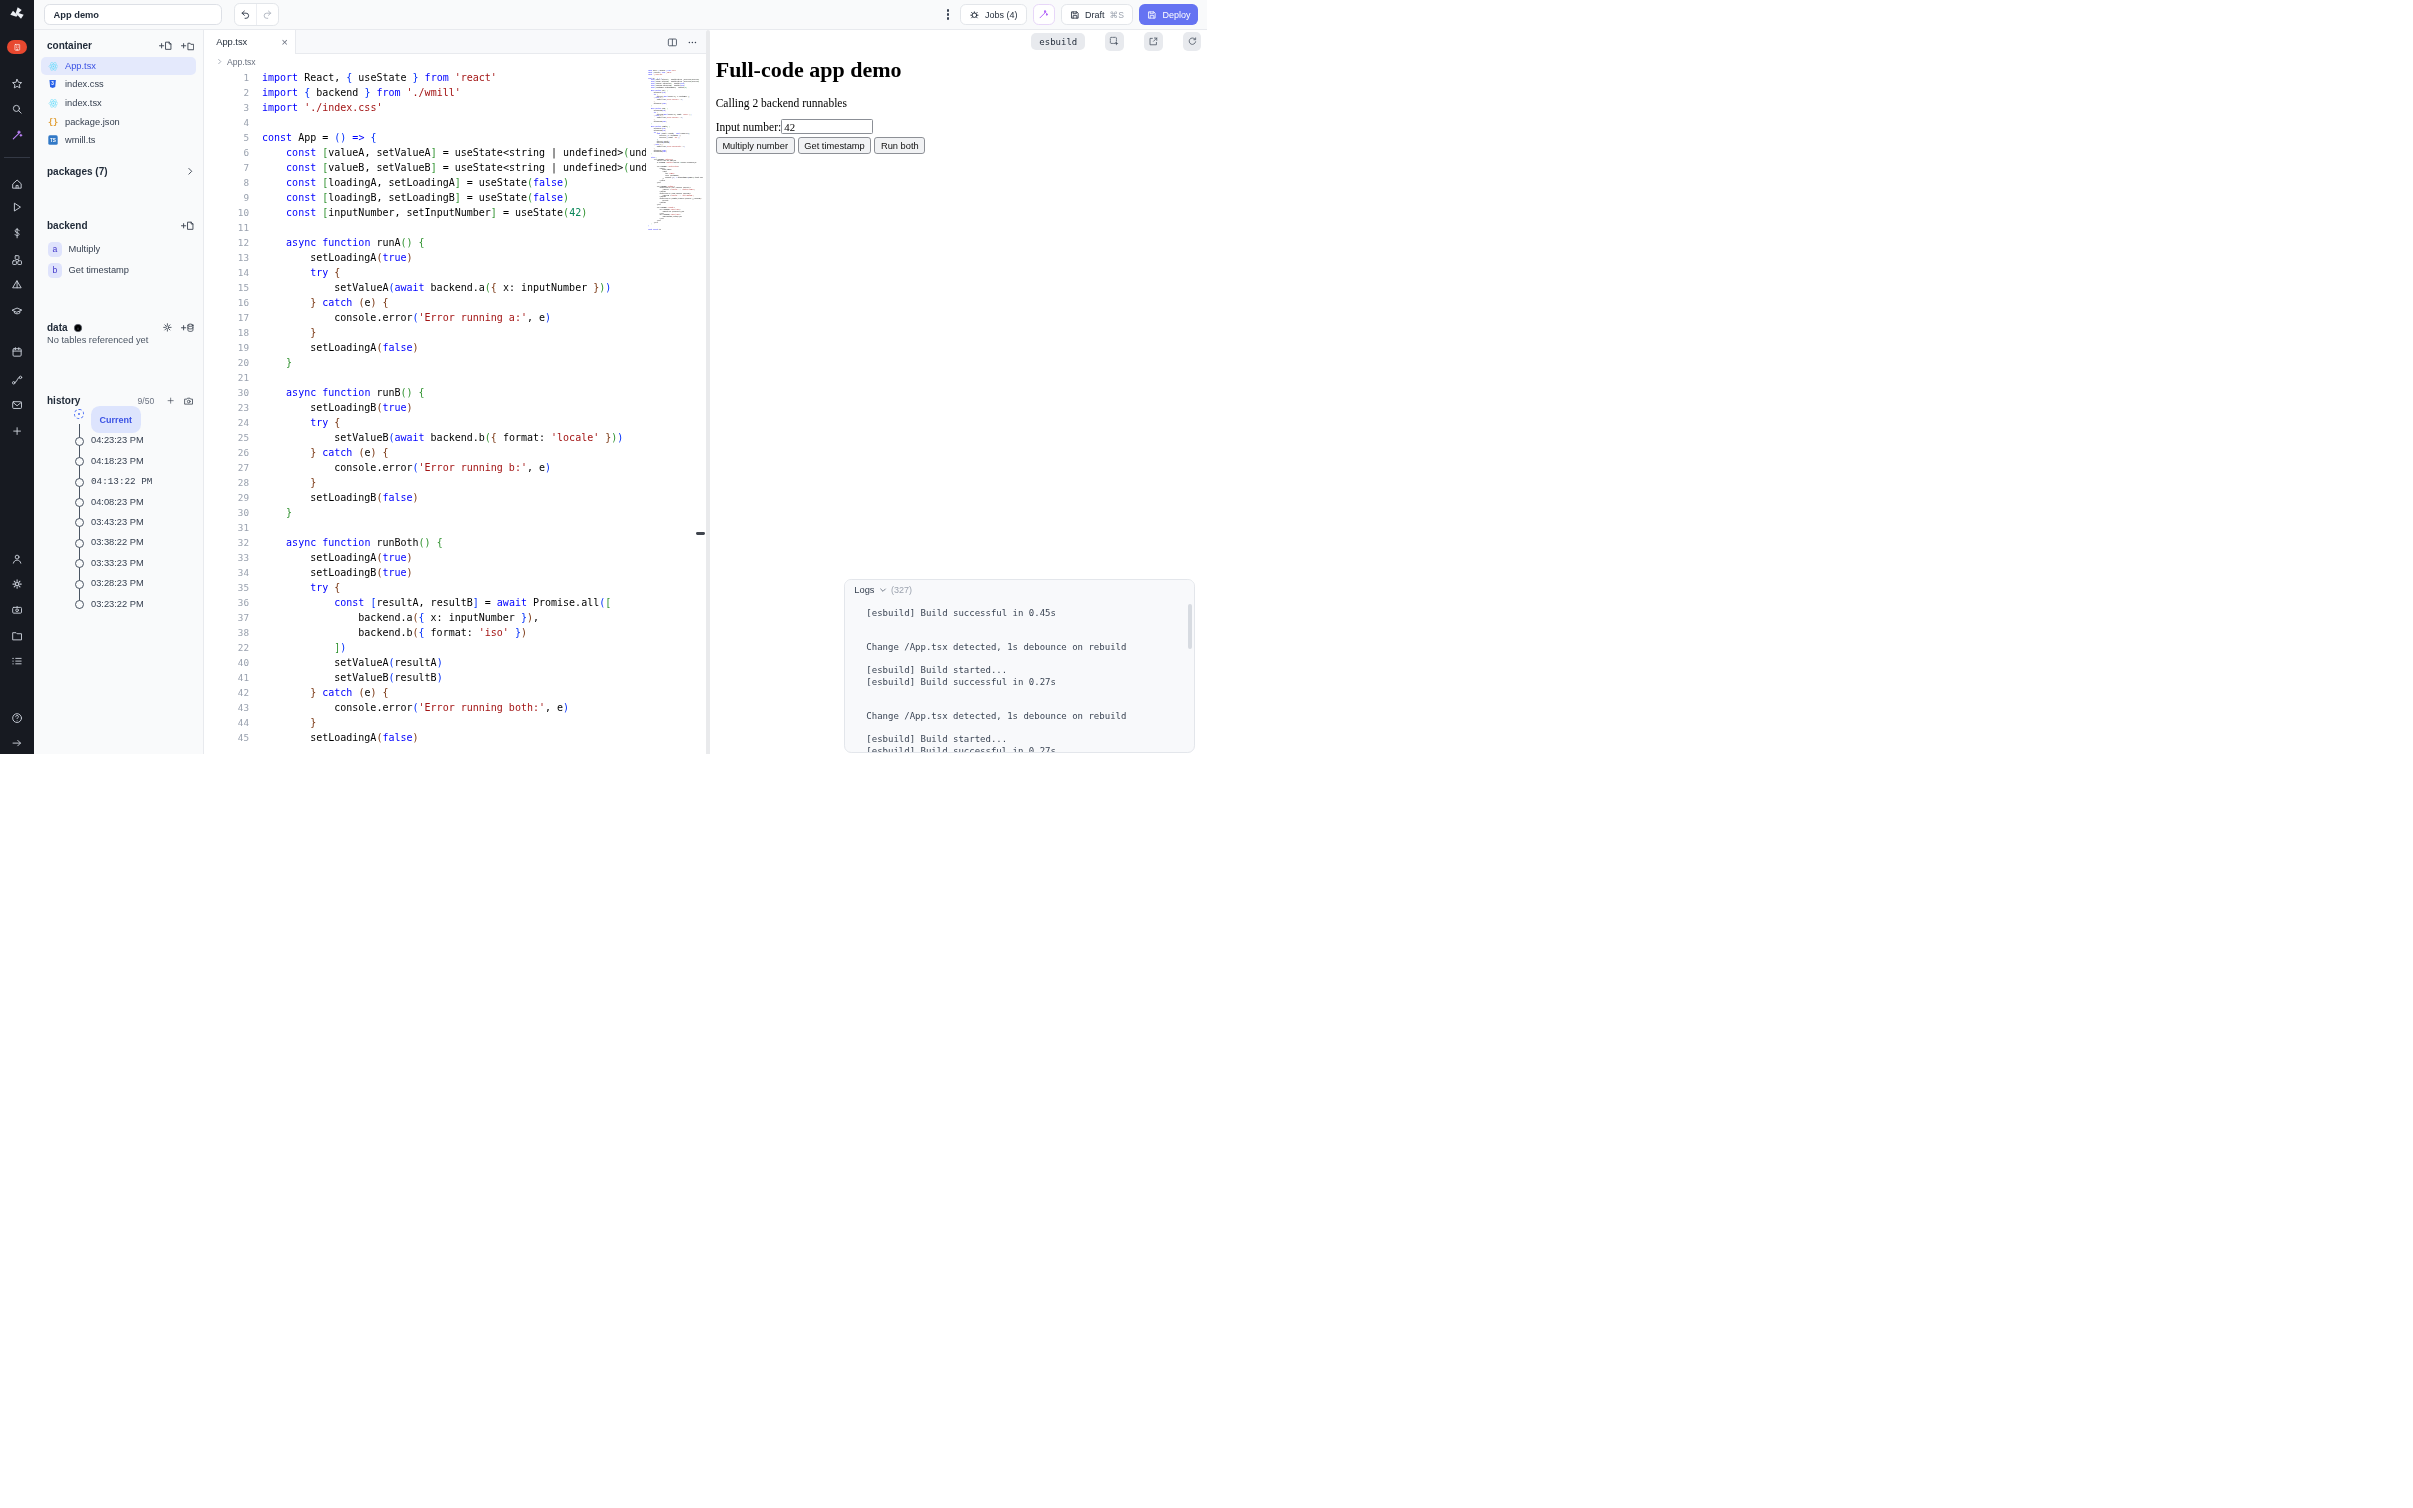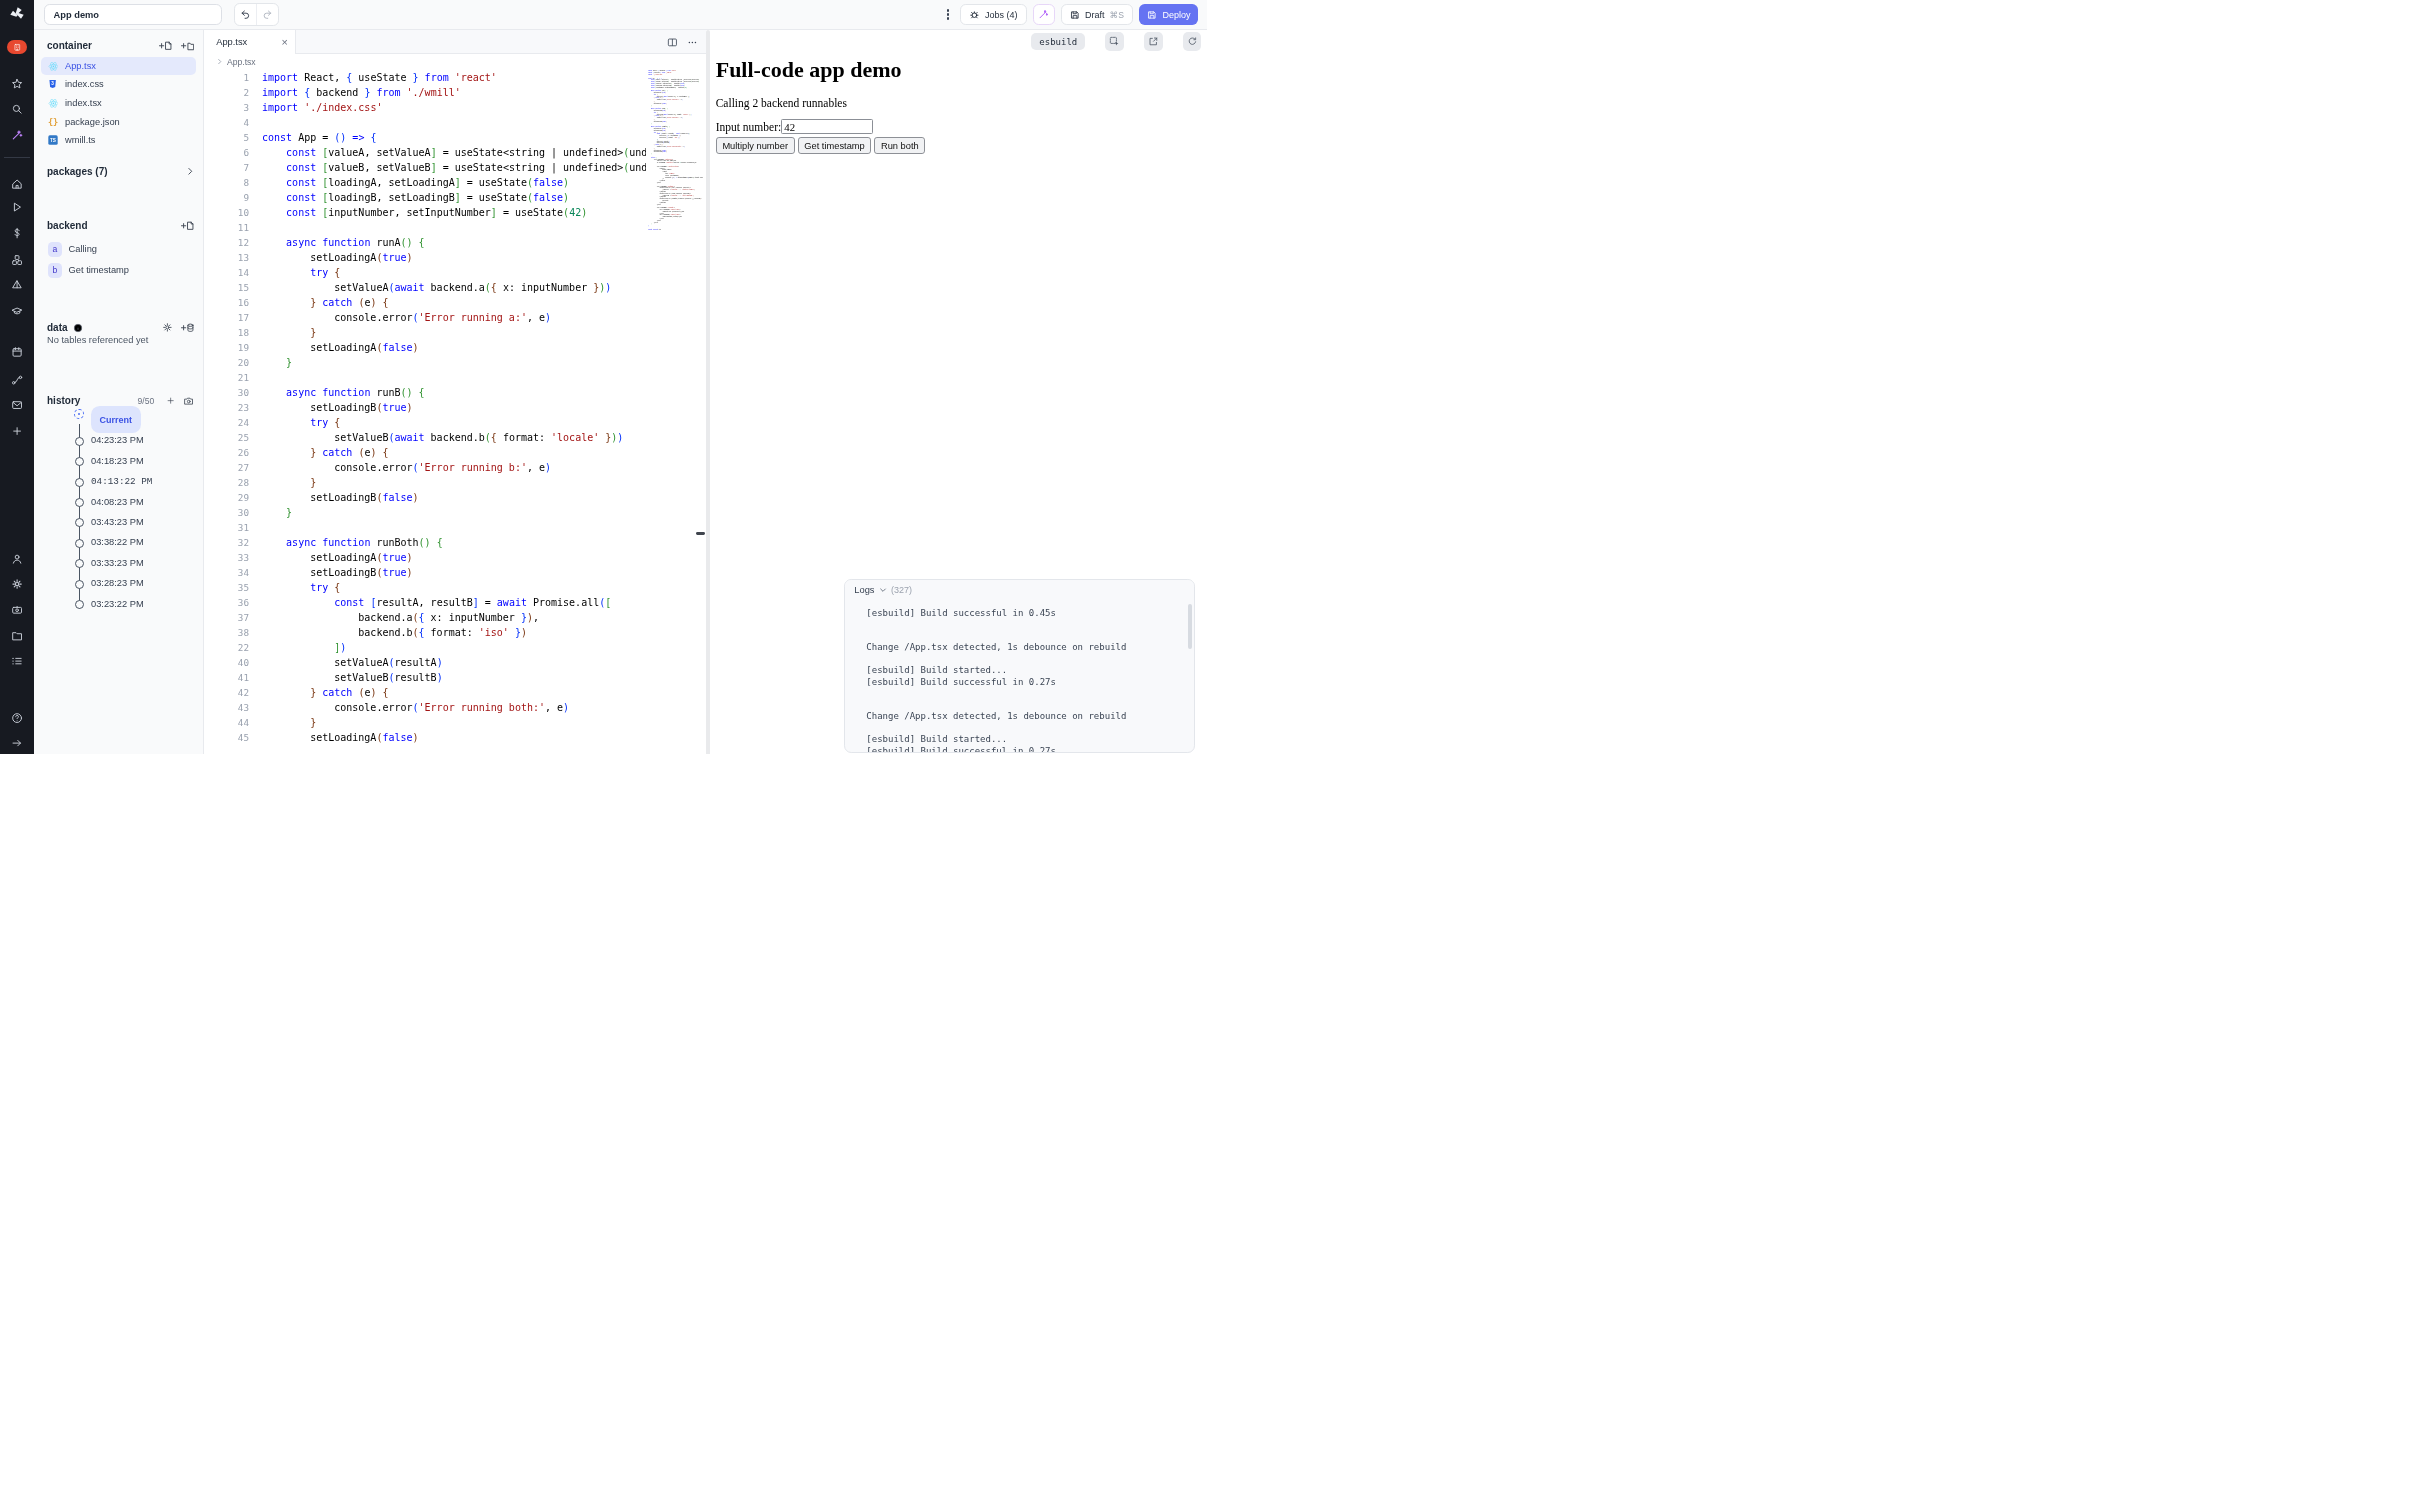"Calling" span { text: Calling -> Multiply }
